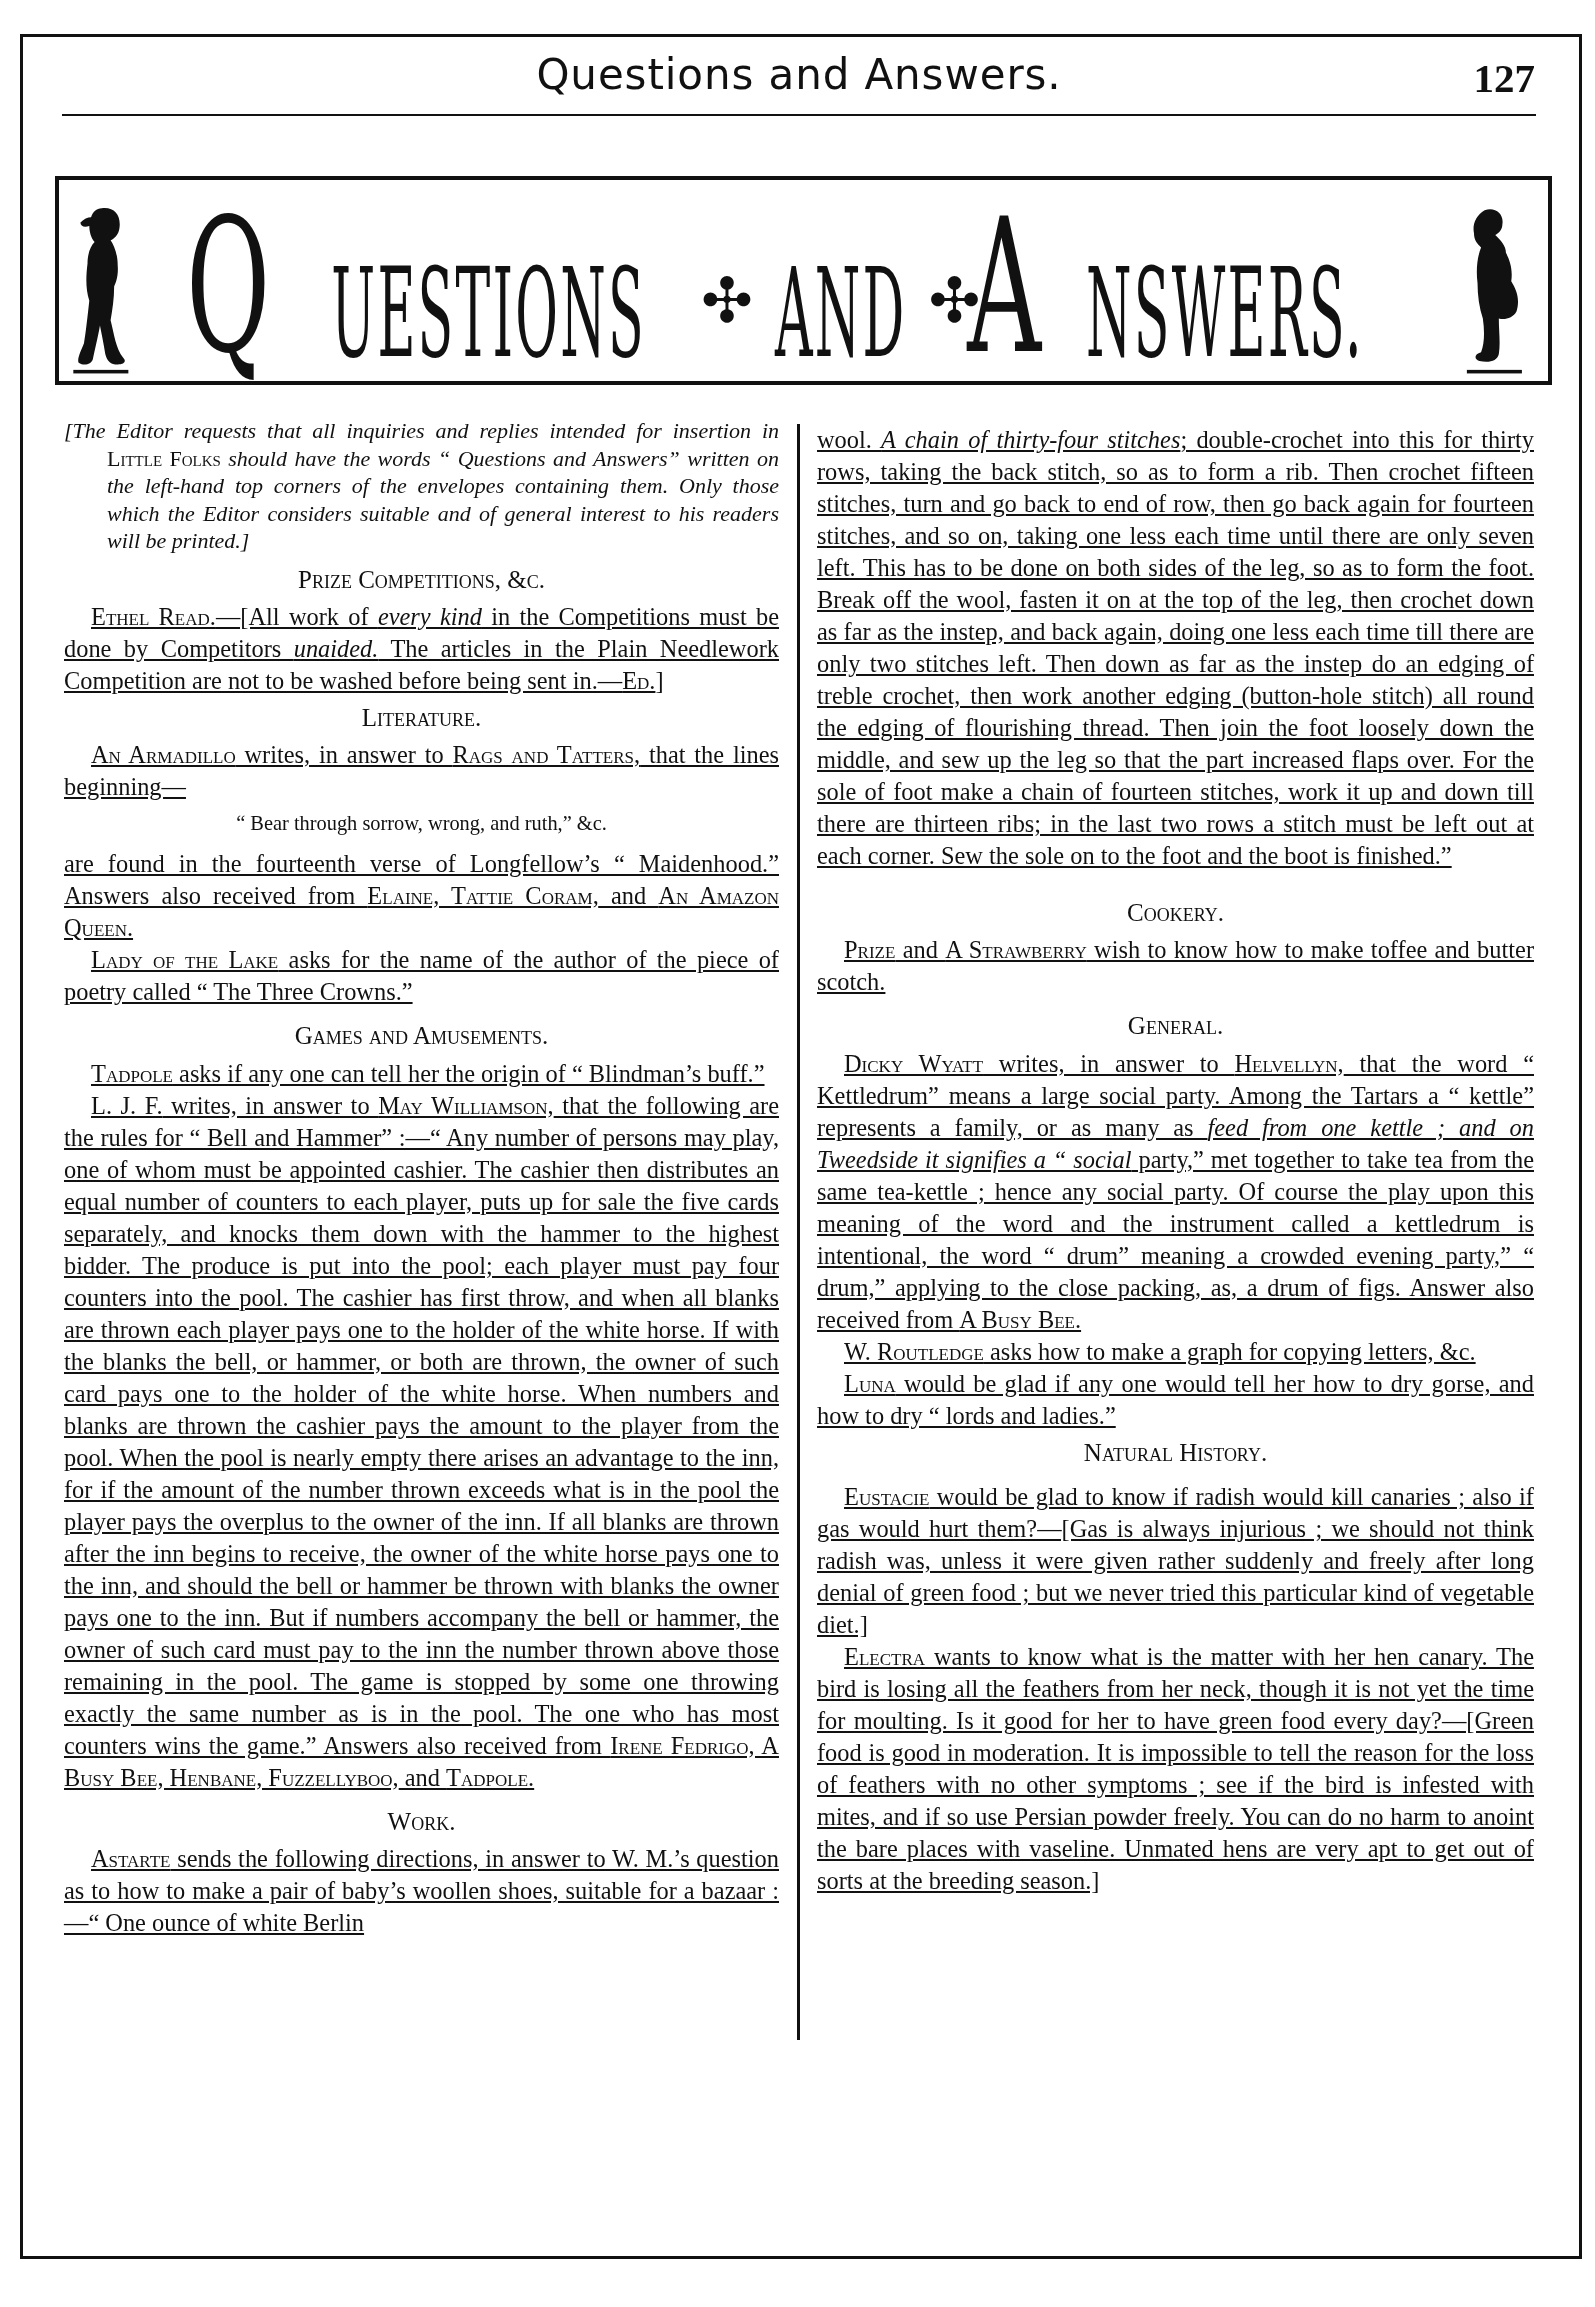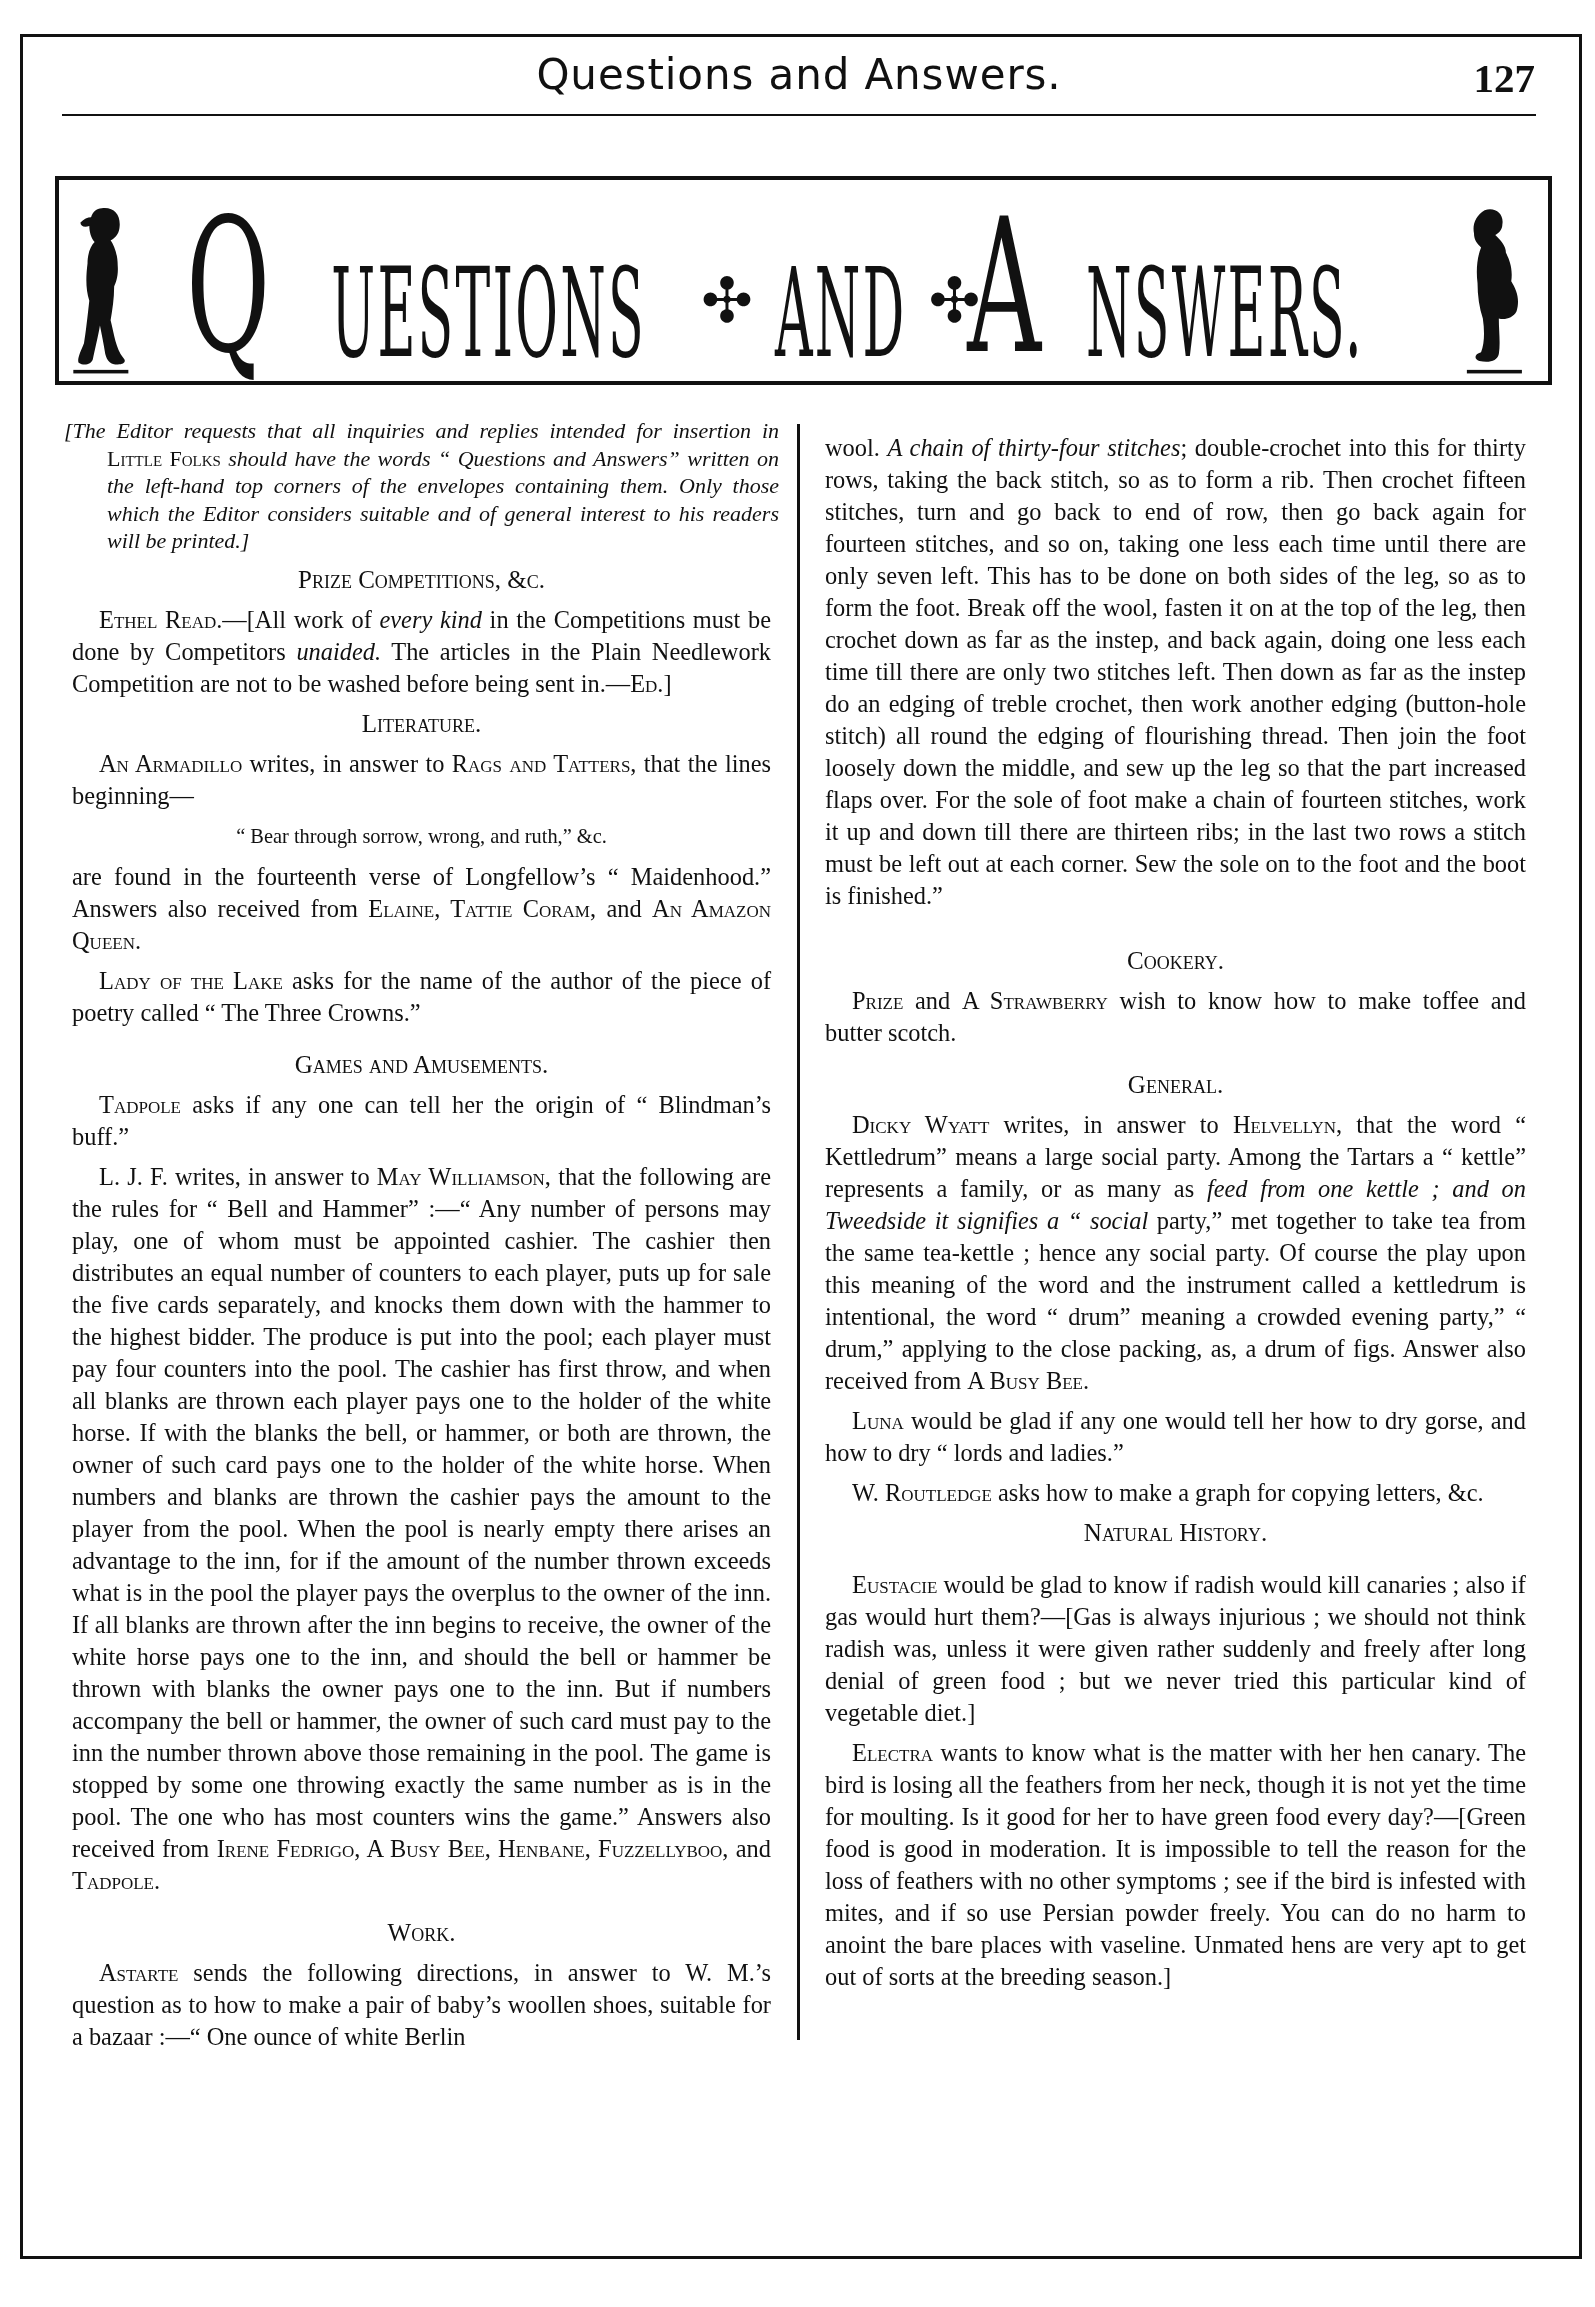"wool. A chain of thirty-four" p.entry { margin: 8px -> 0; text-decoration: none -> underline }
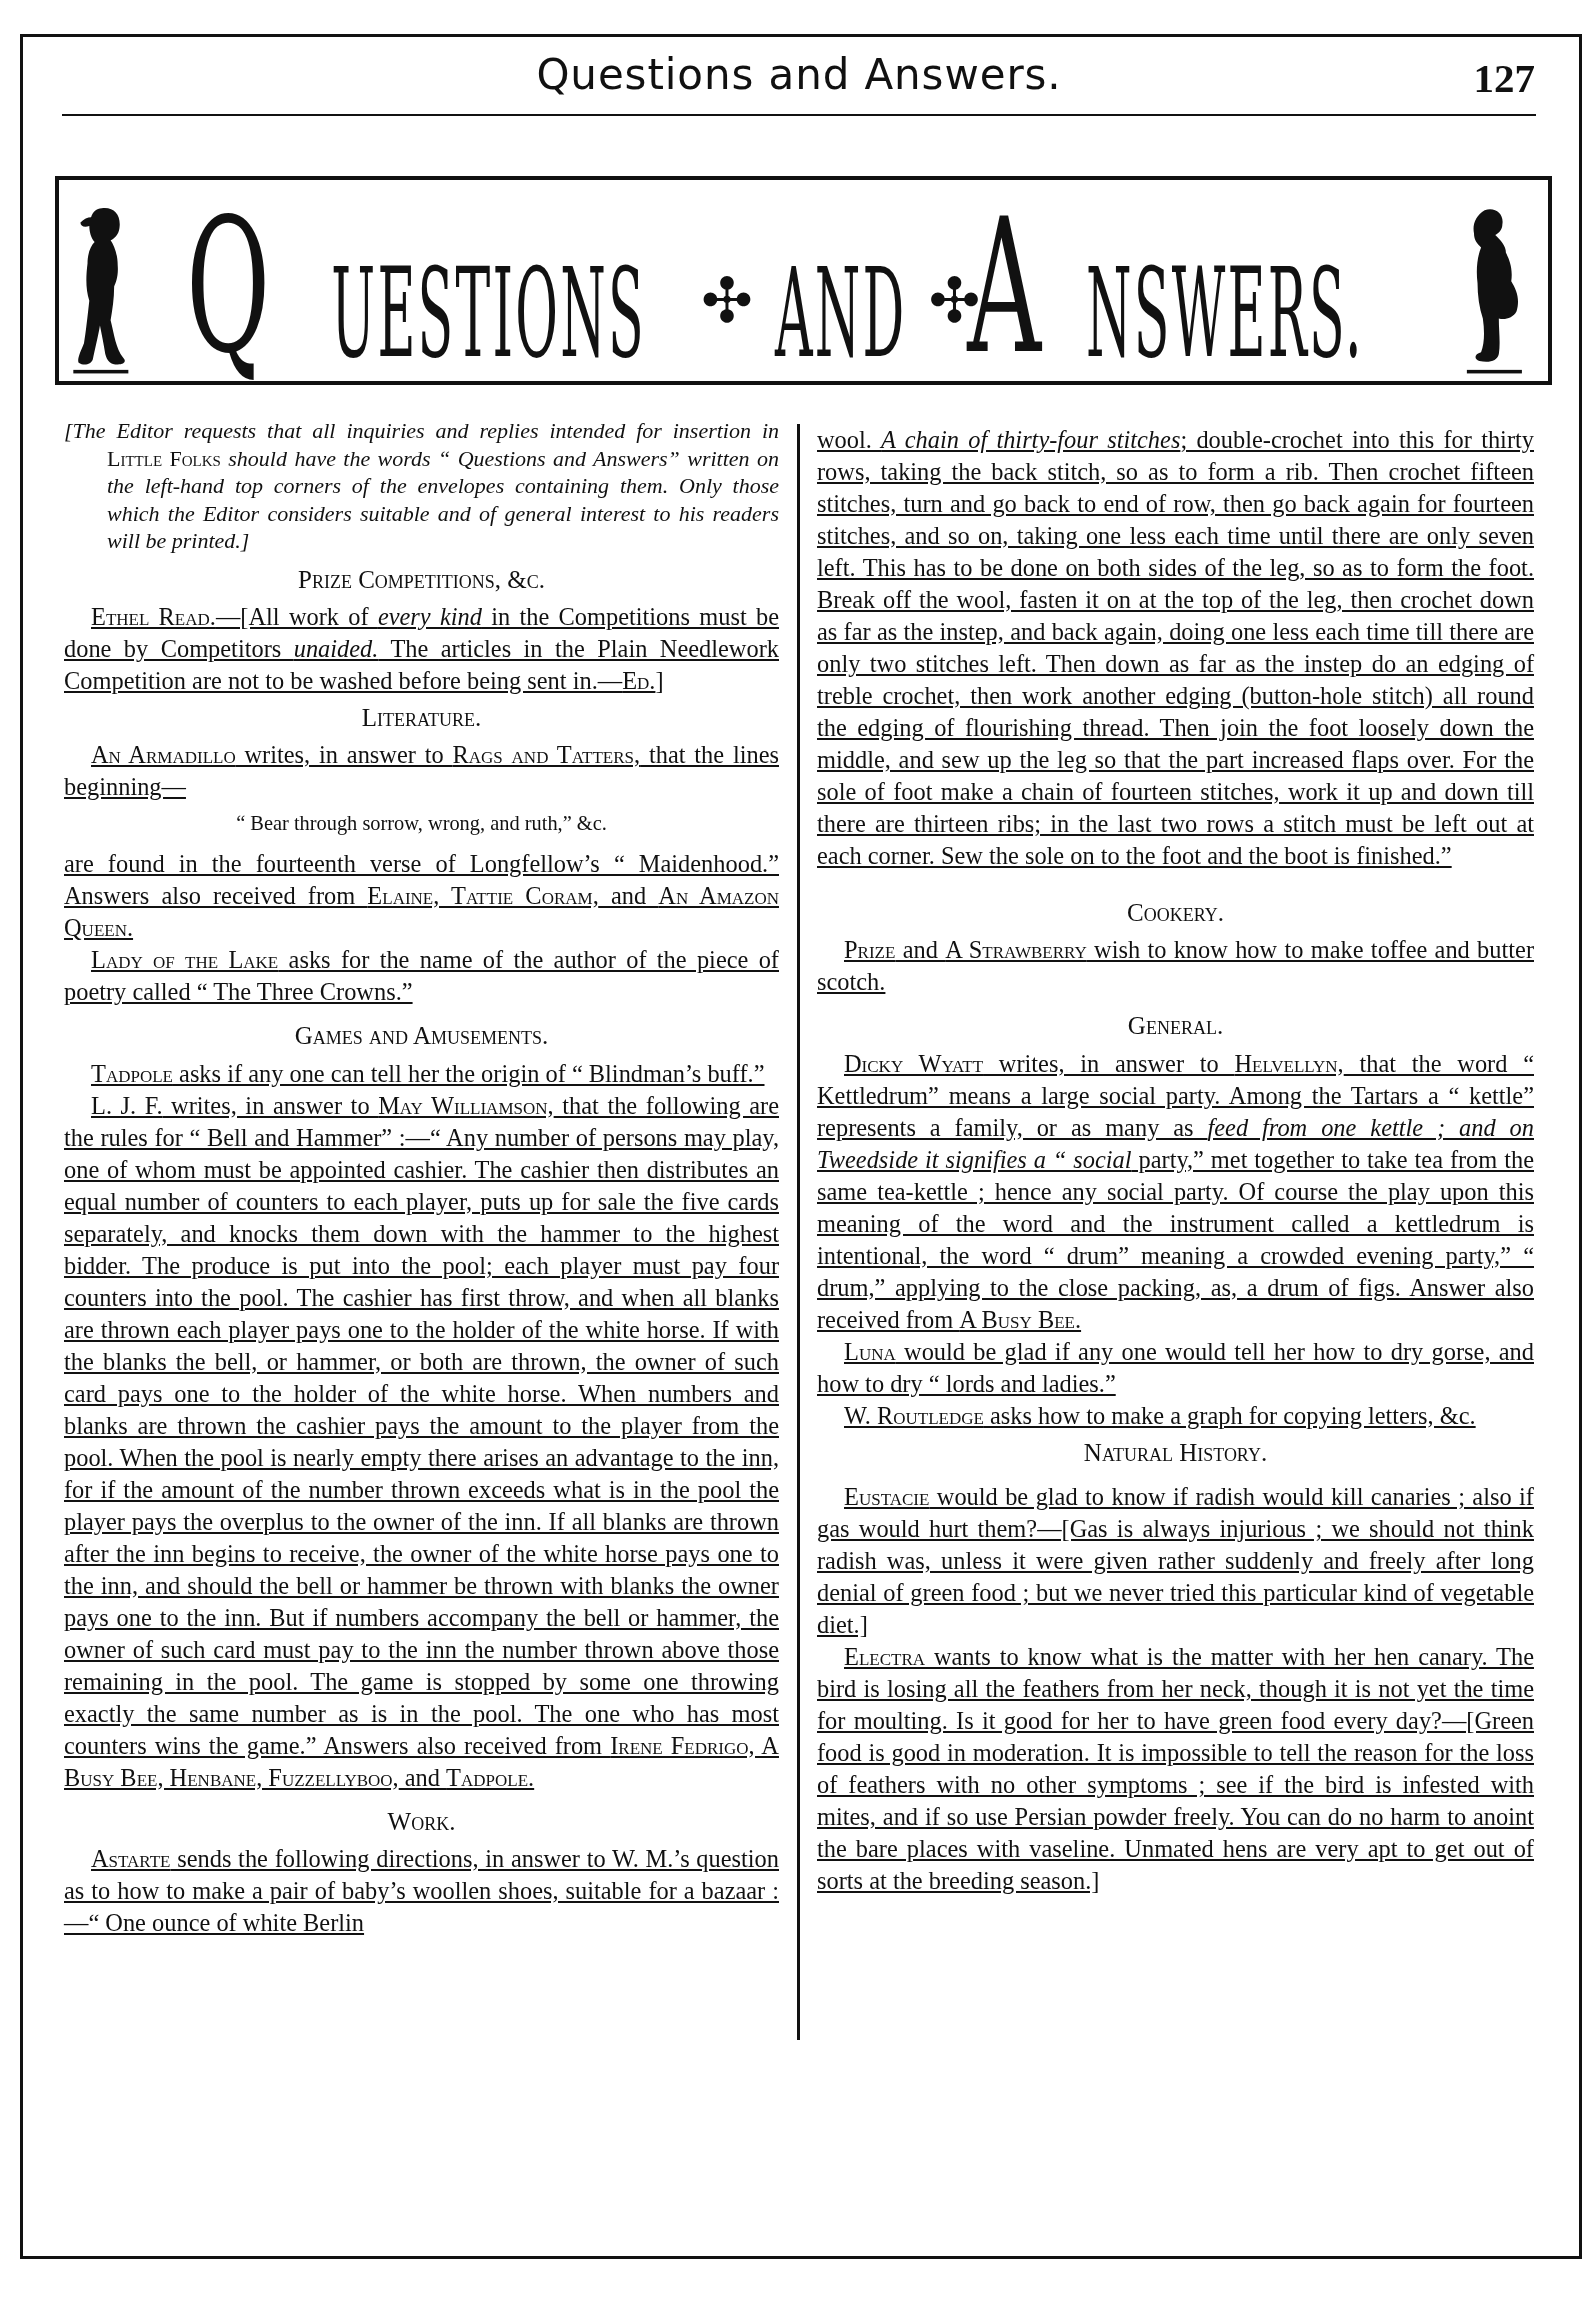"Luna would be glad if" p.entry { order: before "W. Routledge asks how to" -> after "W. Routledge asks how to" }
